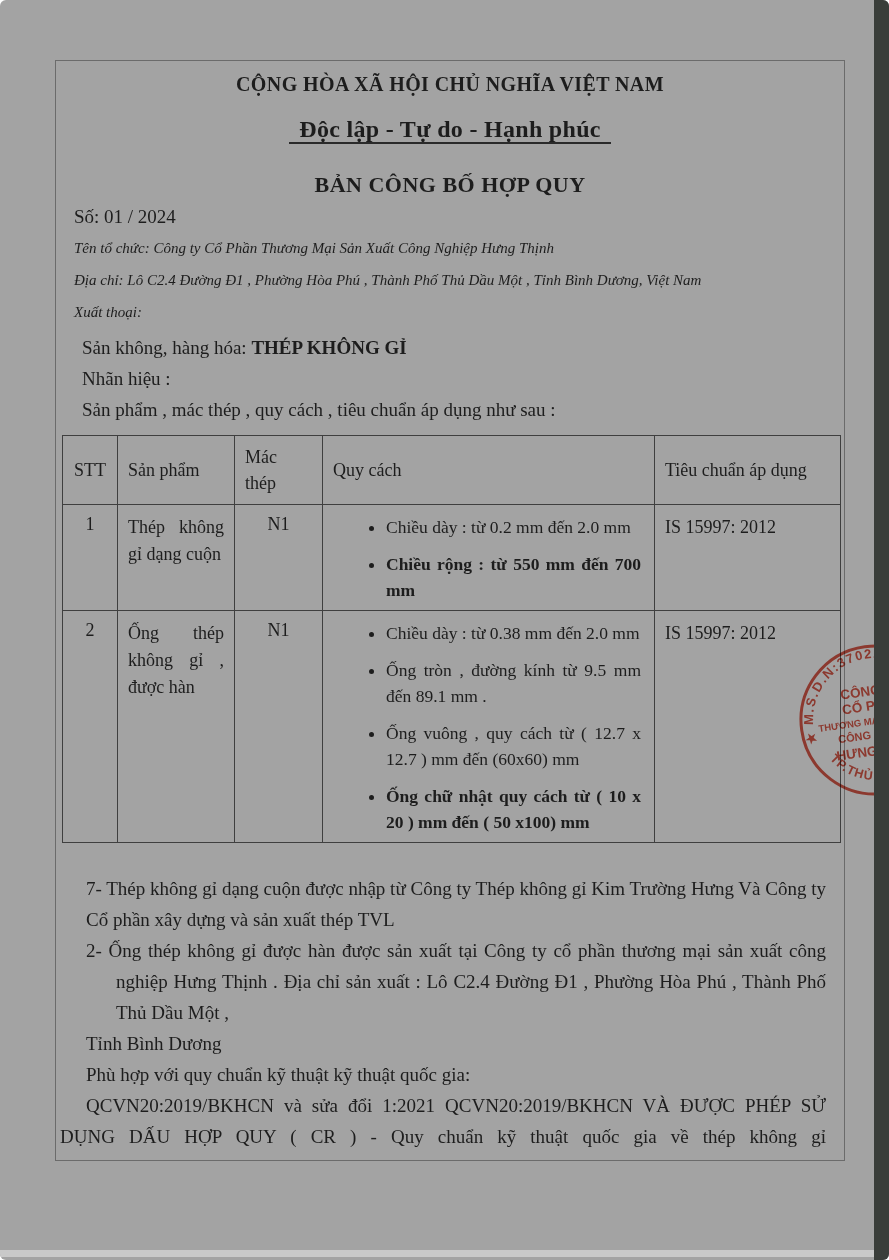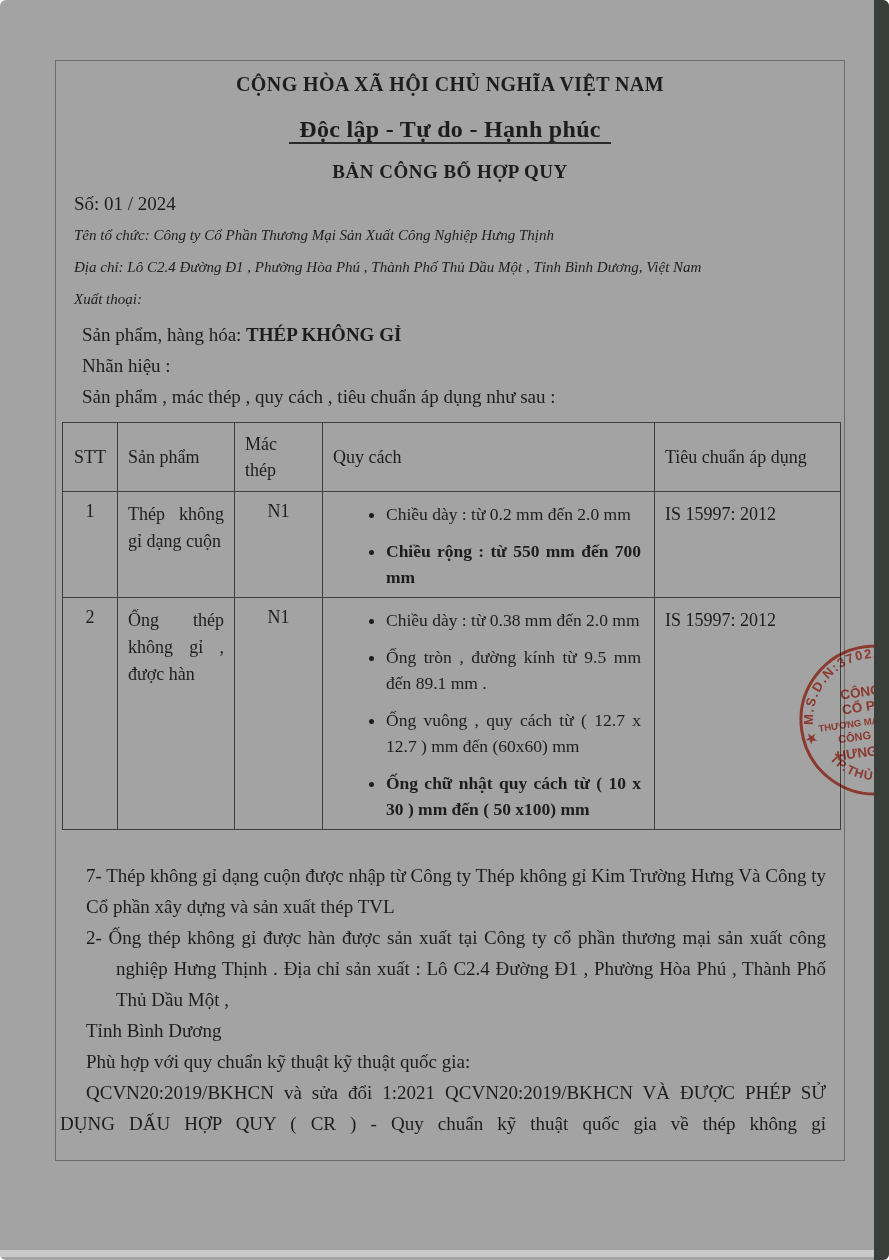"BẢN CÔNG BỐ HỢP QUY" .doc-title { font-size: 19px -> 22px; margin: 13px 0 0 -> 26px 0 0 }
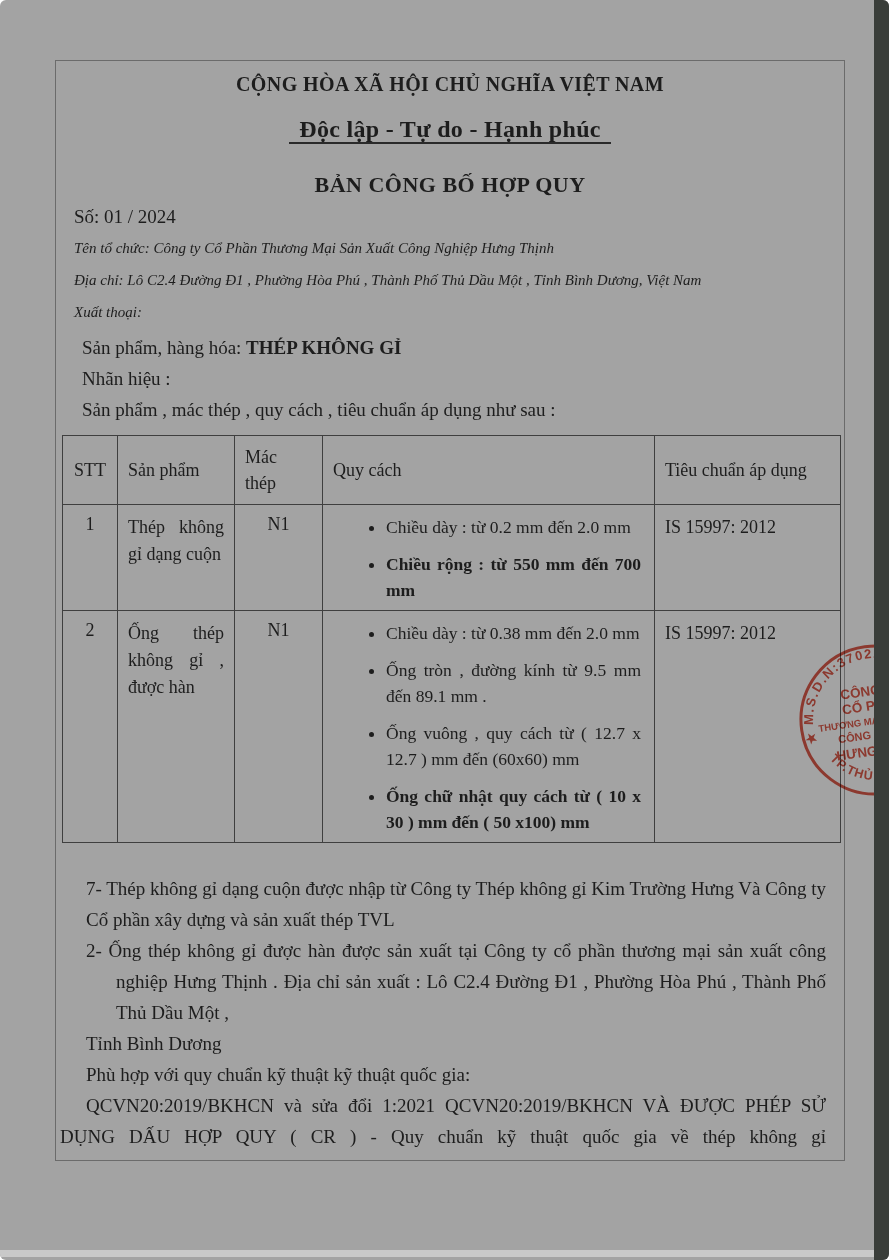"Sản phẩm, hàng hóa:" span { text: phẩm -> không }
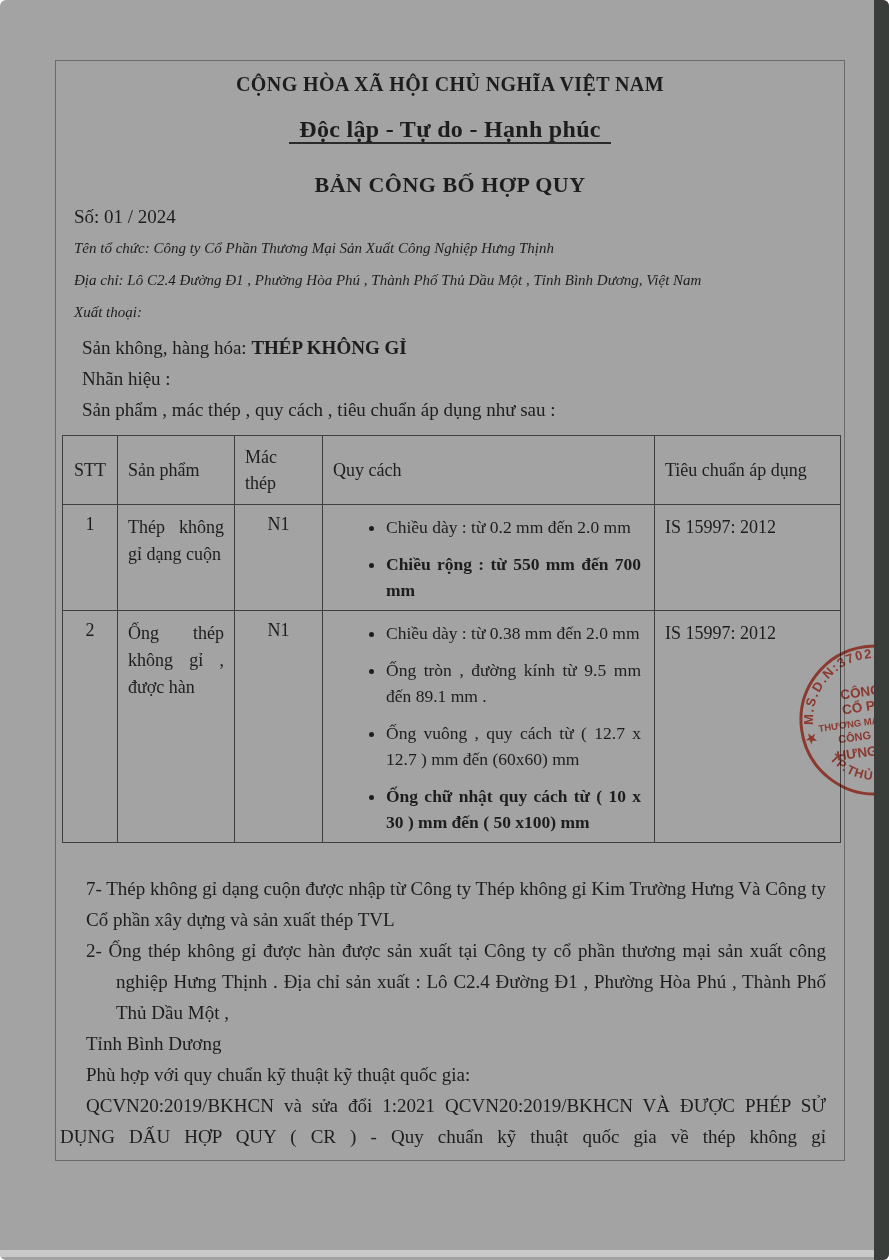"Ống chữ nhật quy cách" li { text: 30 -> 20 }
